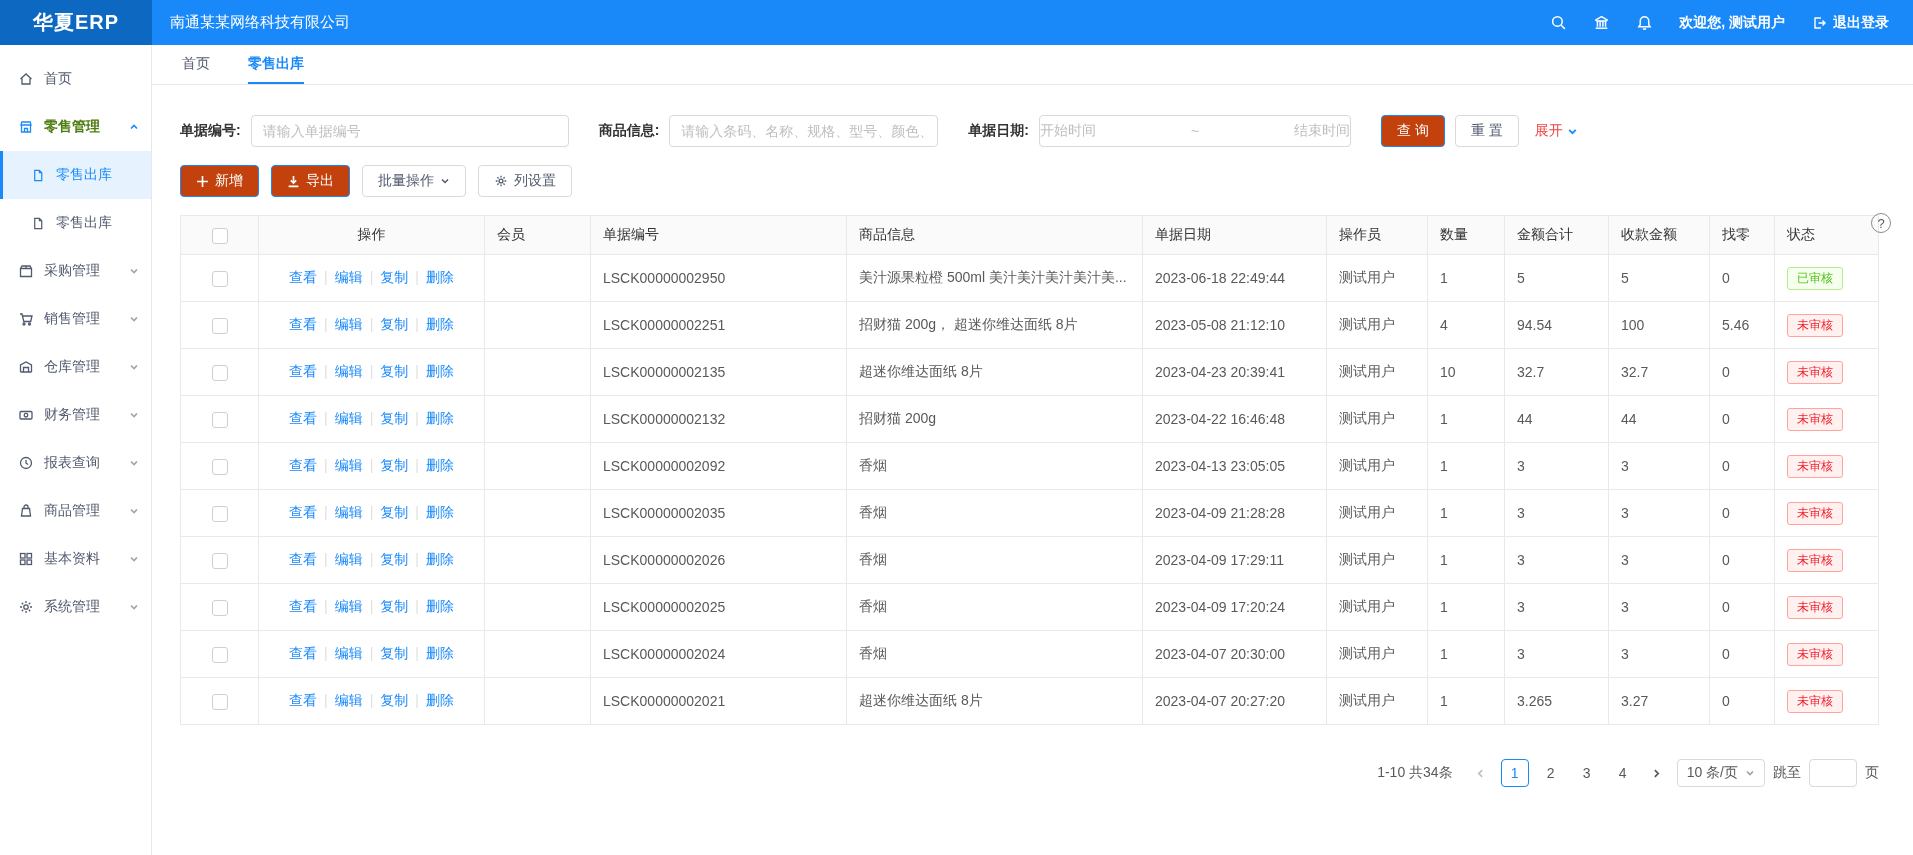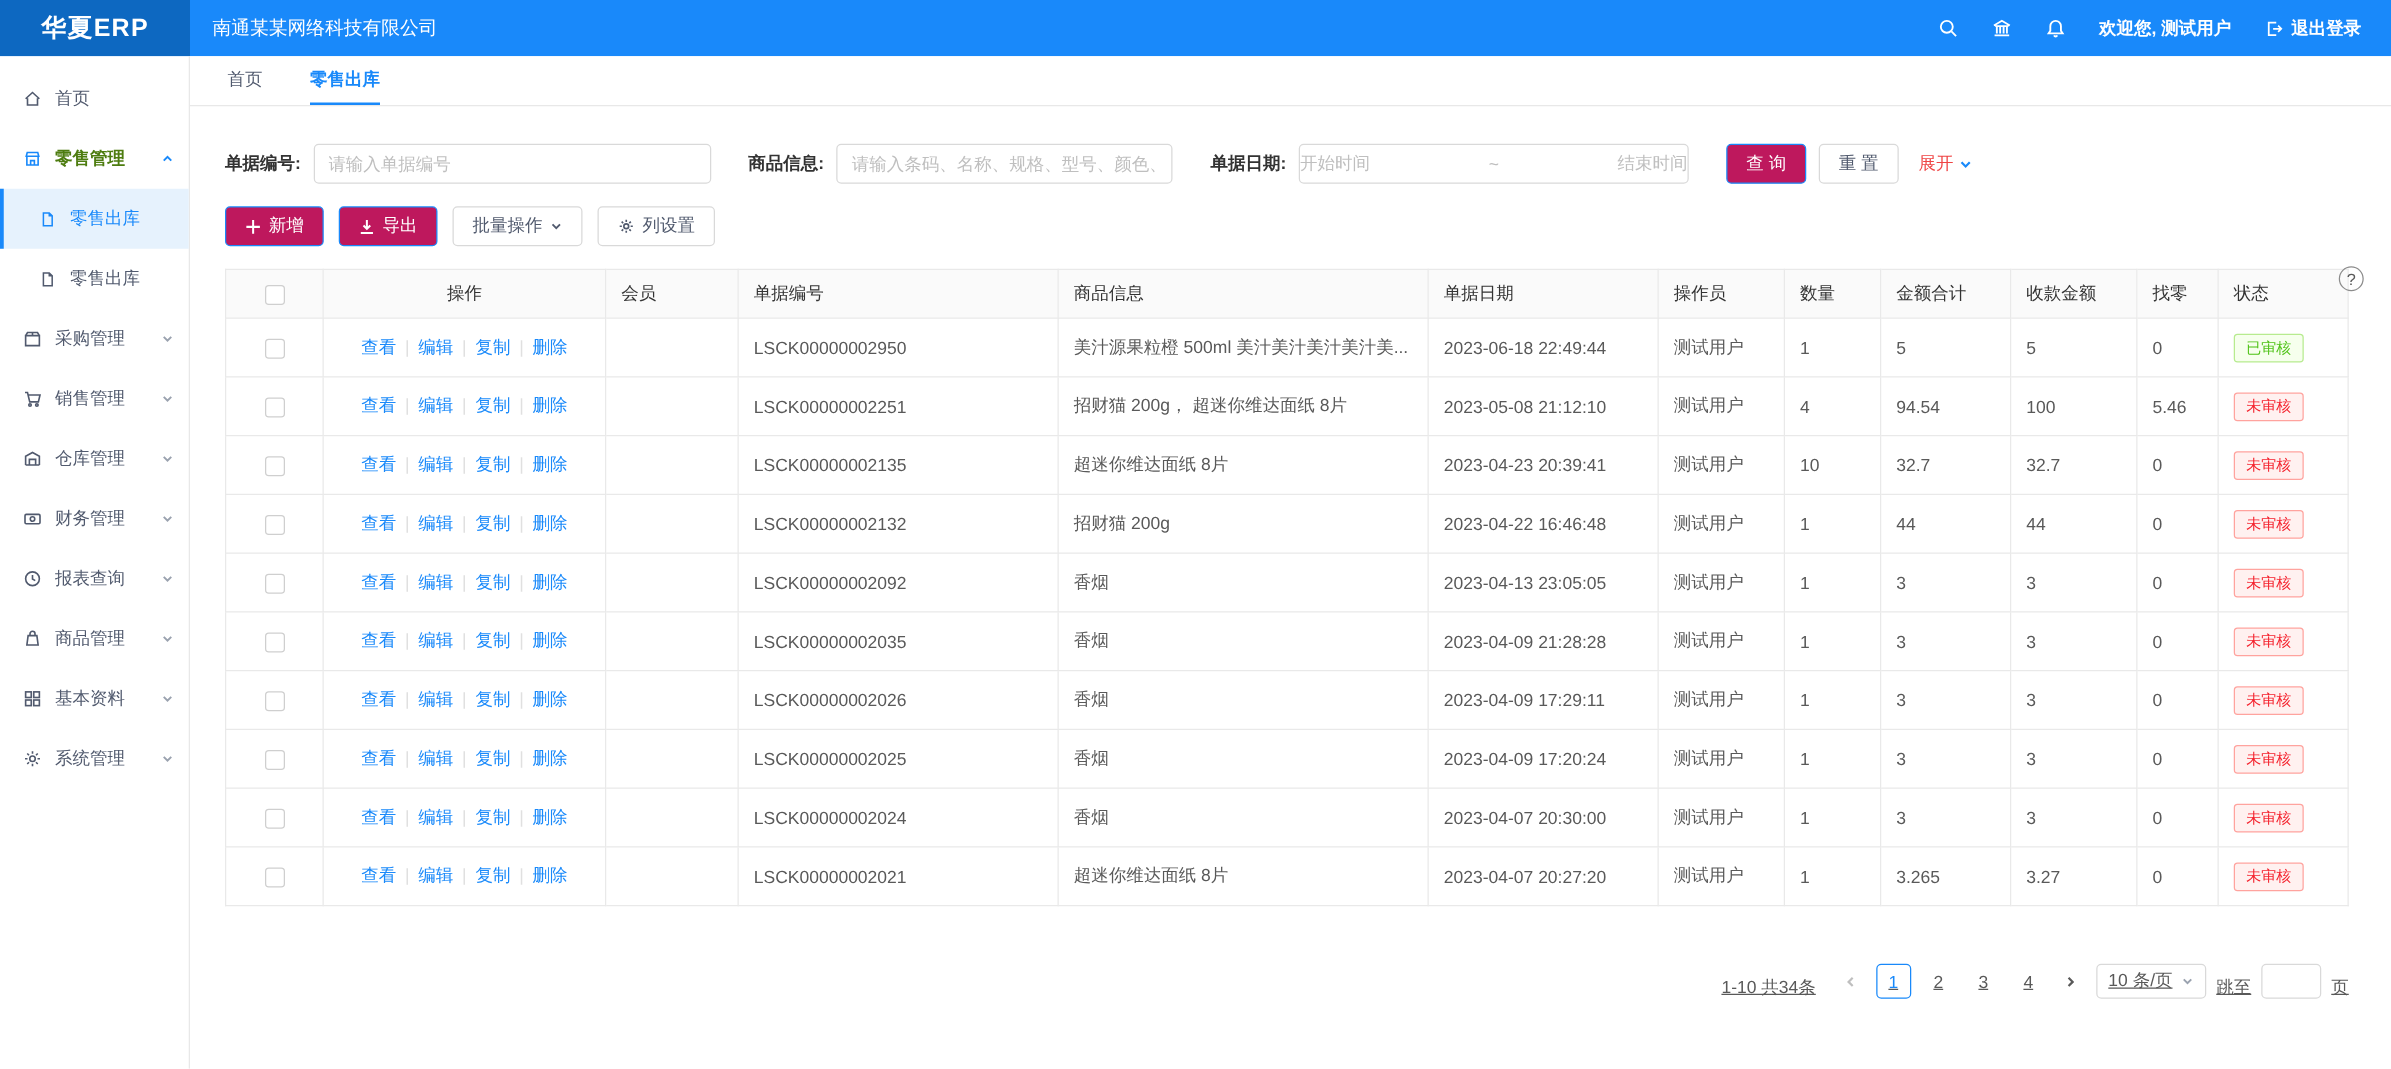"查 询" .btn.primary { background: #be185d -> #c2410c }
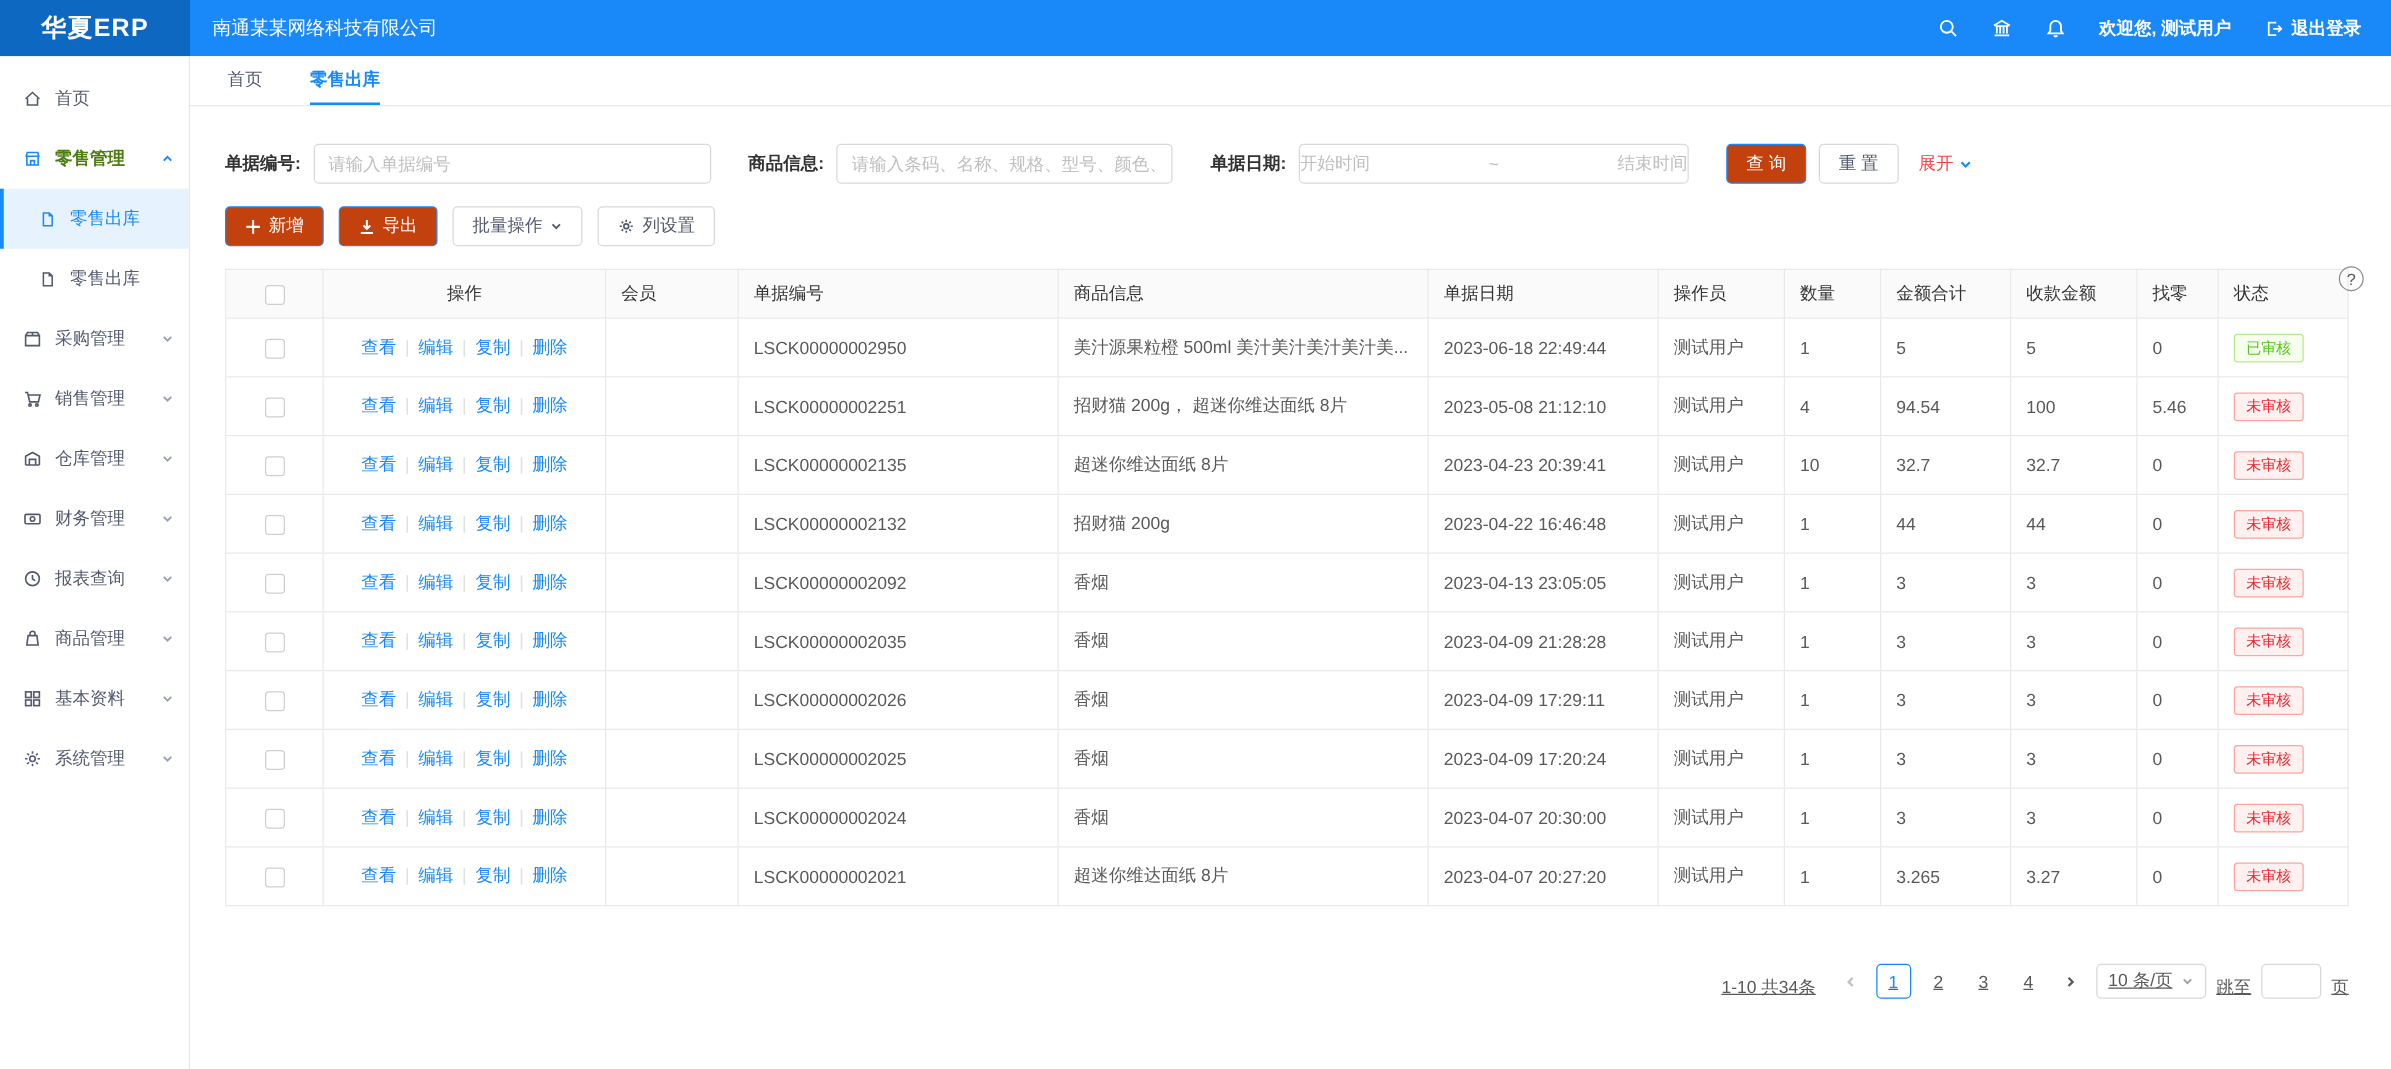"1-10 共34条" .pager { align-items: flex-end -> center; margin: 46px 34px 0 0 -> 34px 34px 0 0; text-decoration: underline -> none }
